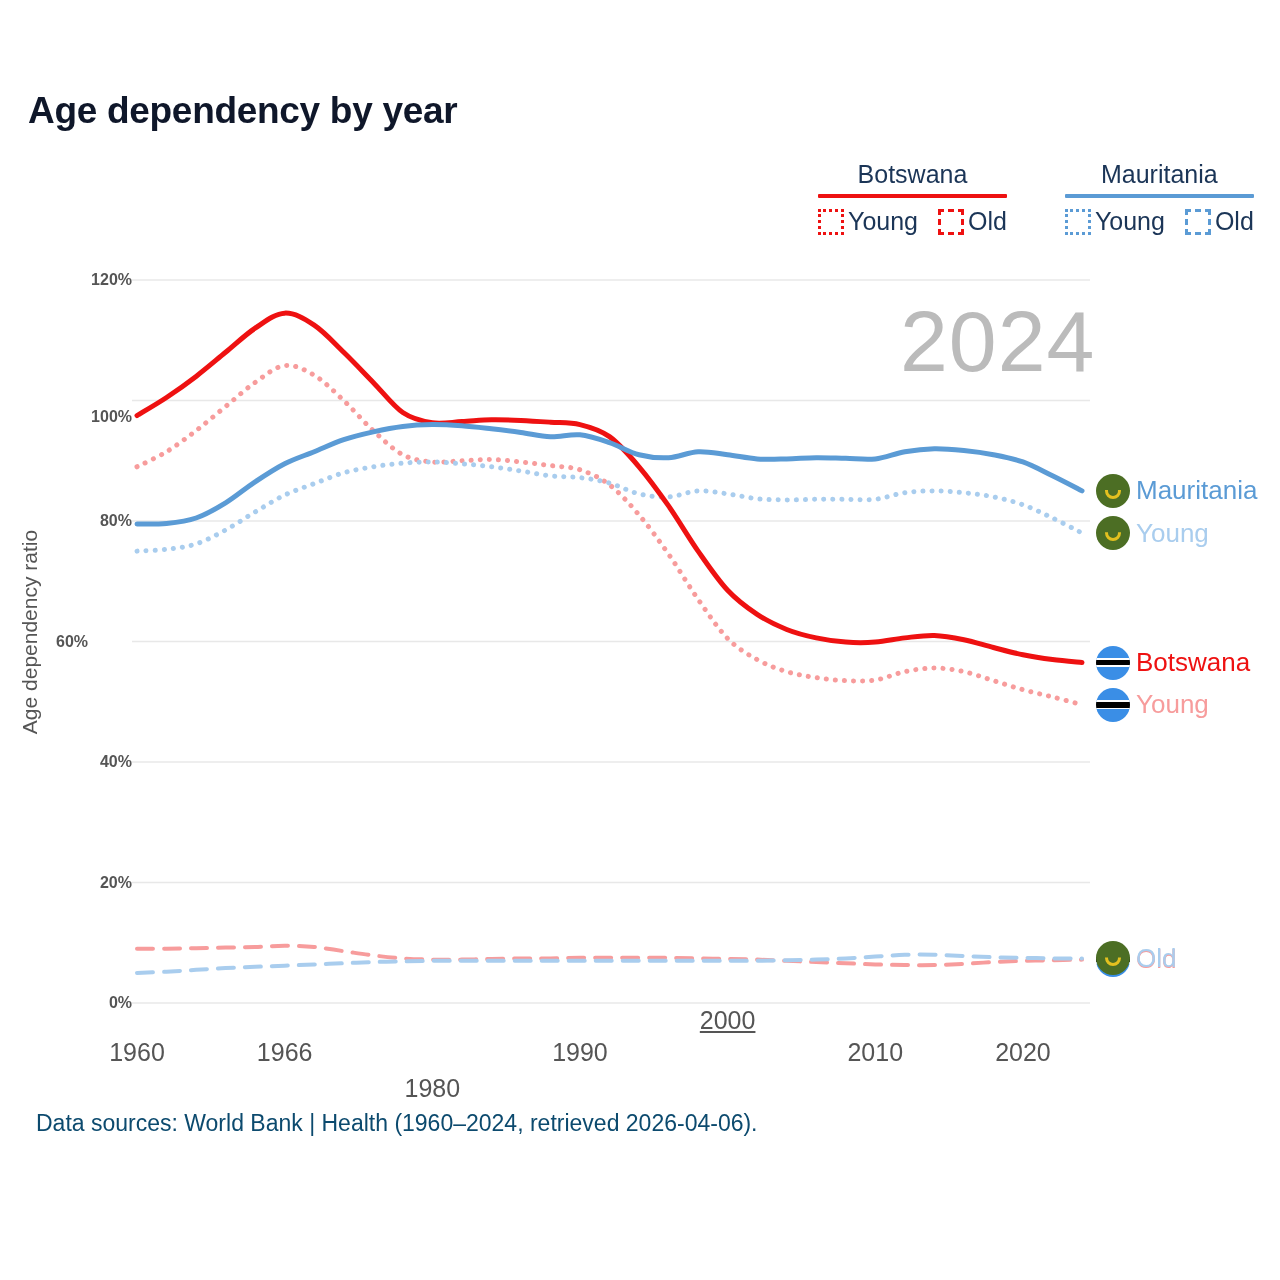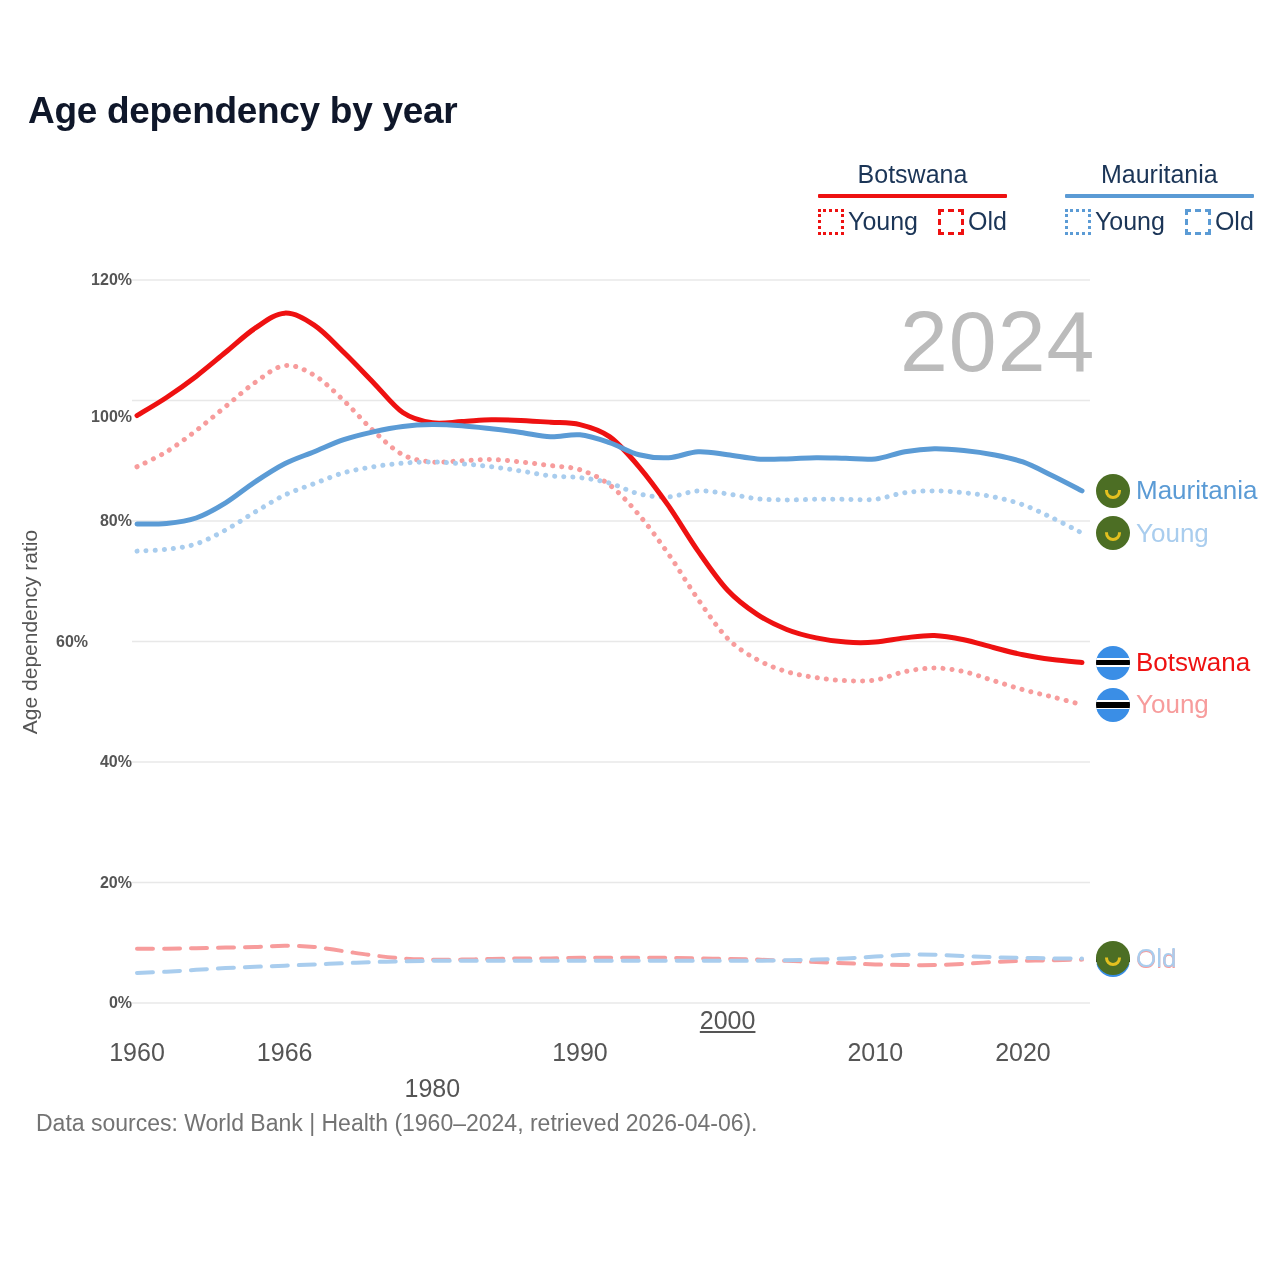"Data sources: World Bank |" .footer { color: #737373 -> #0c4a6e }
